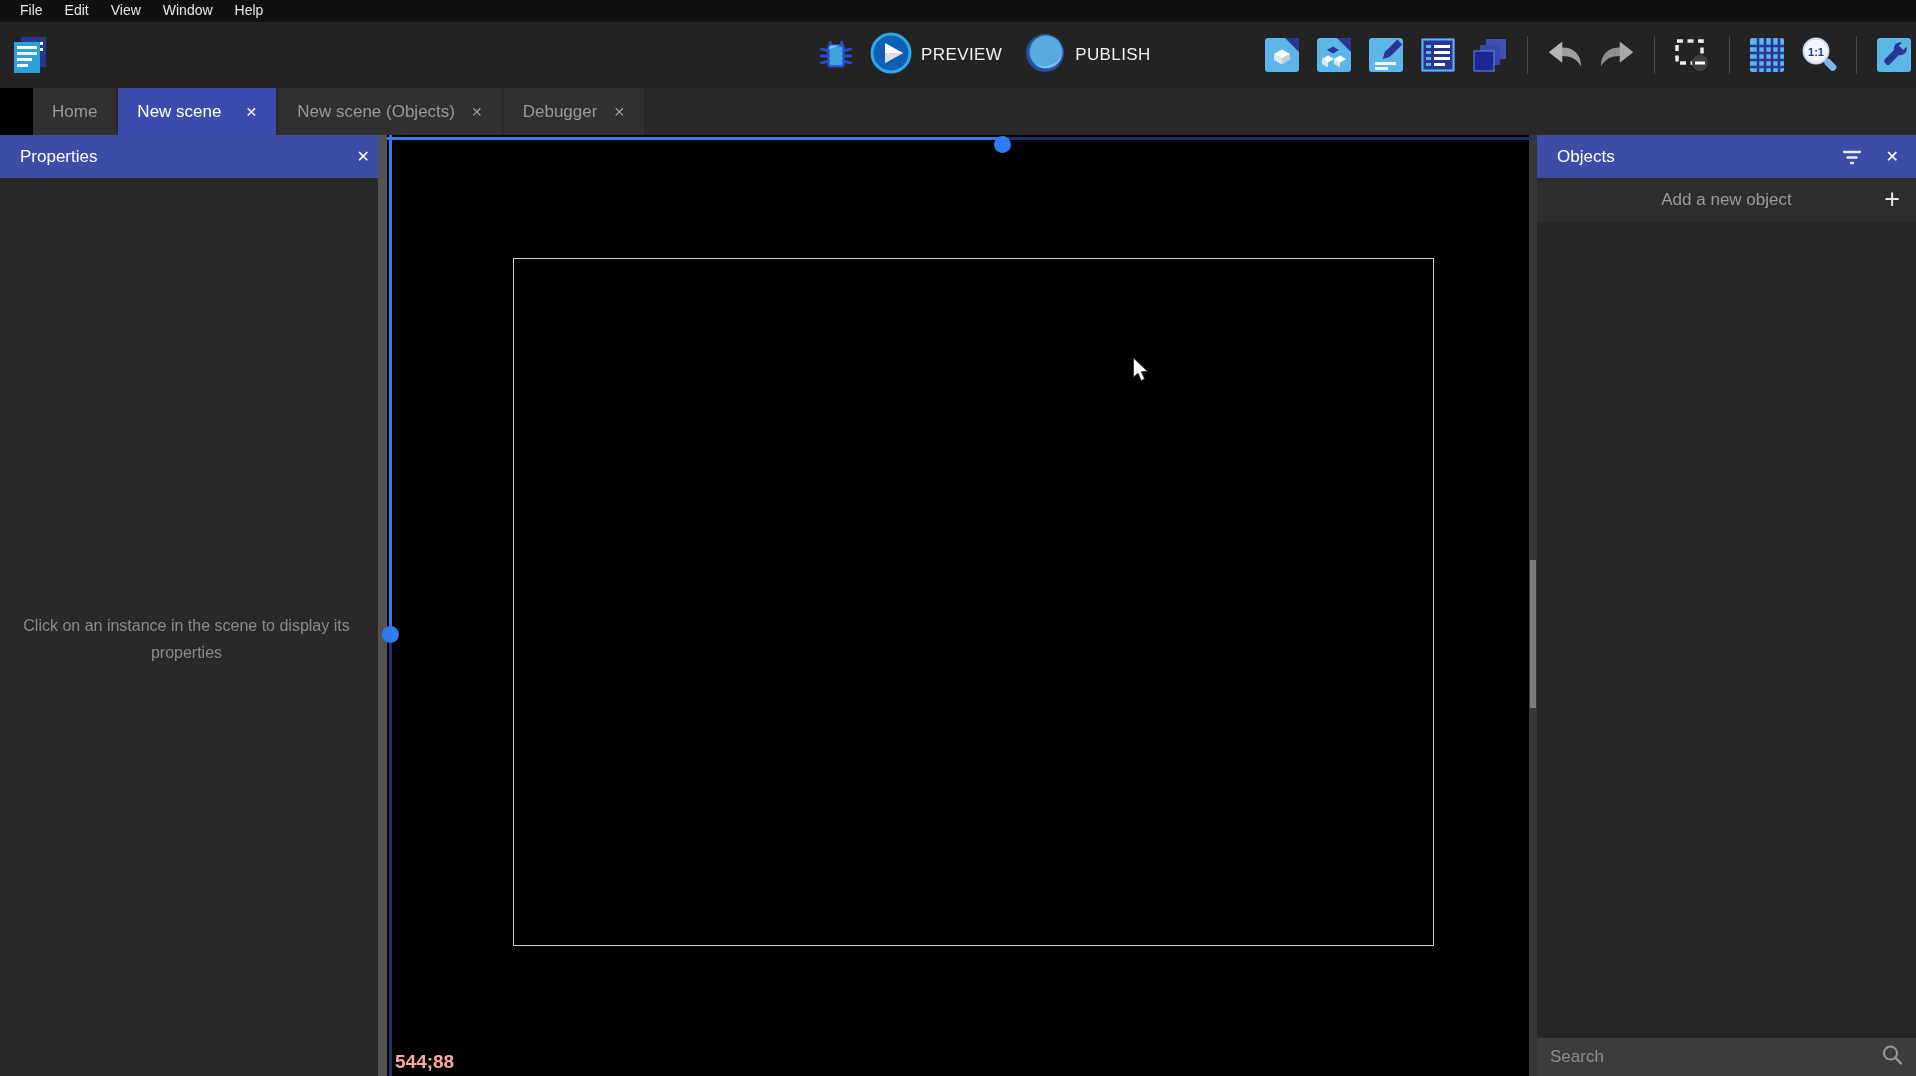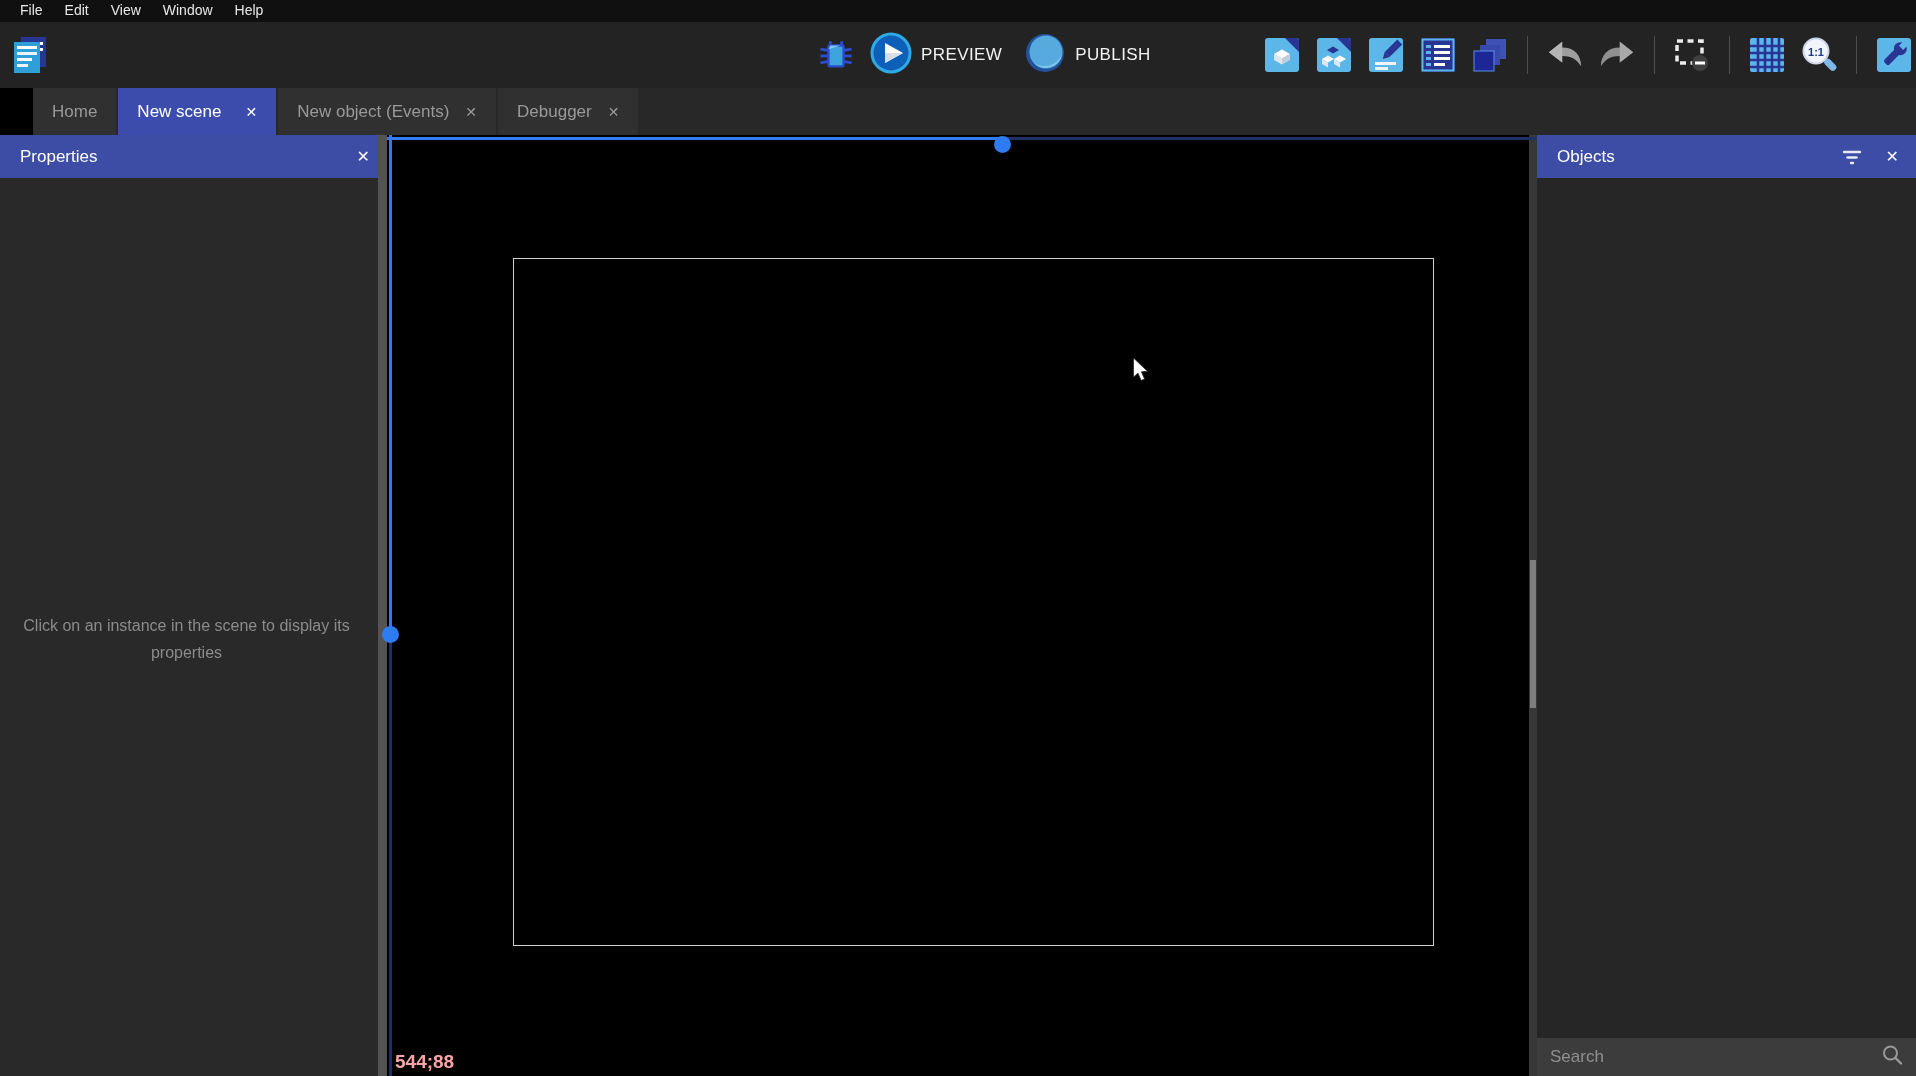"New object (Events)" span { text: object (Events -> scene (Objects }
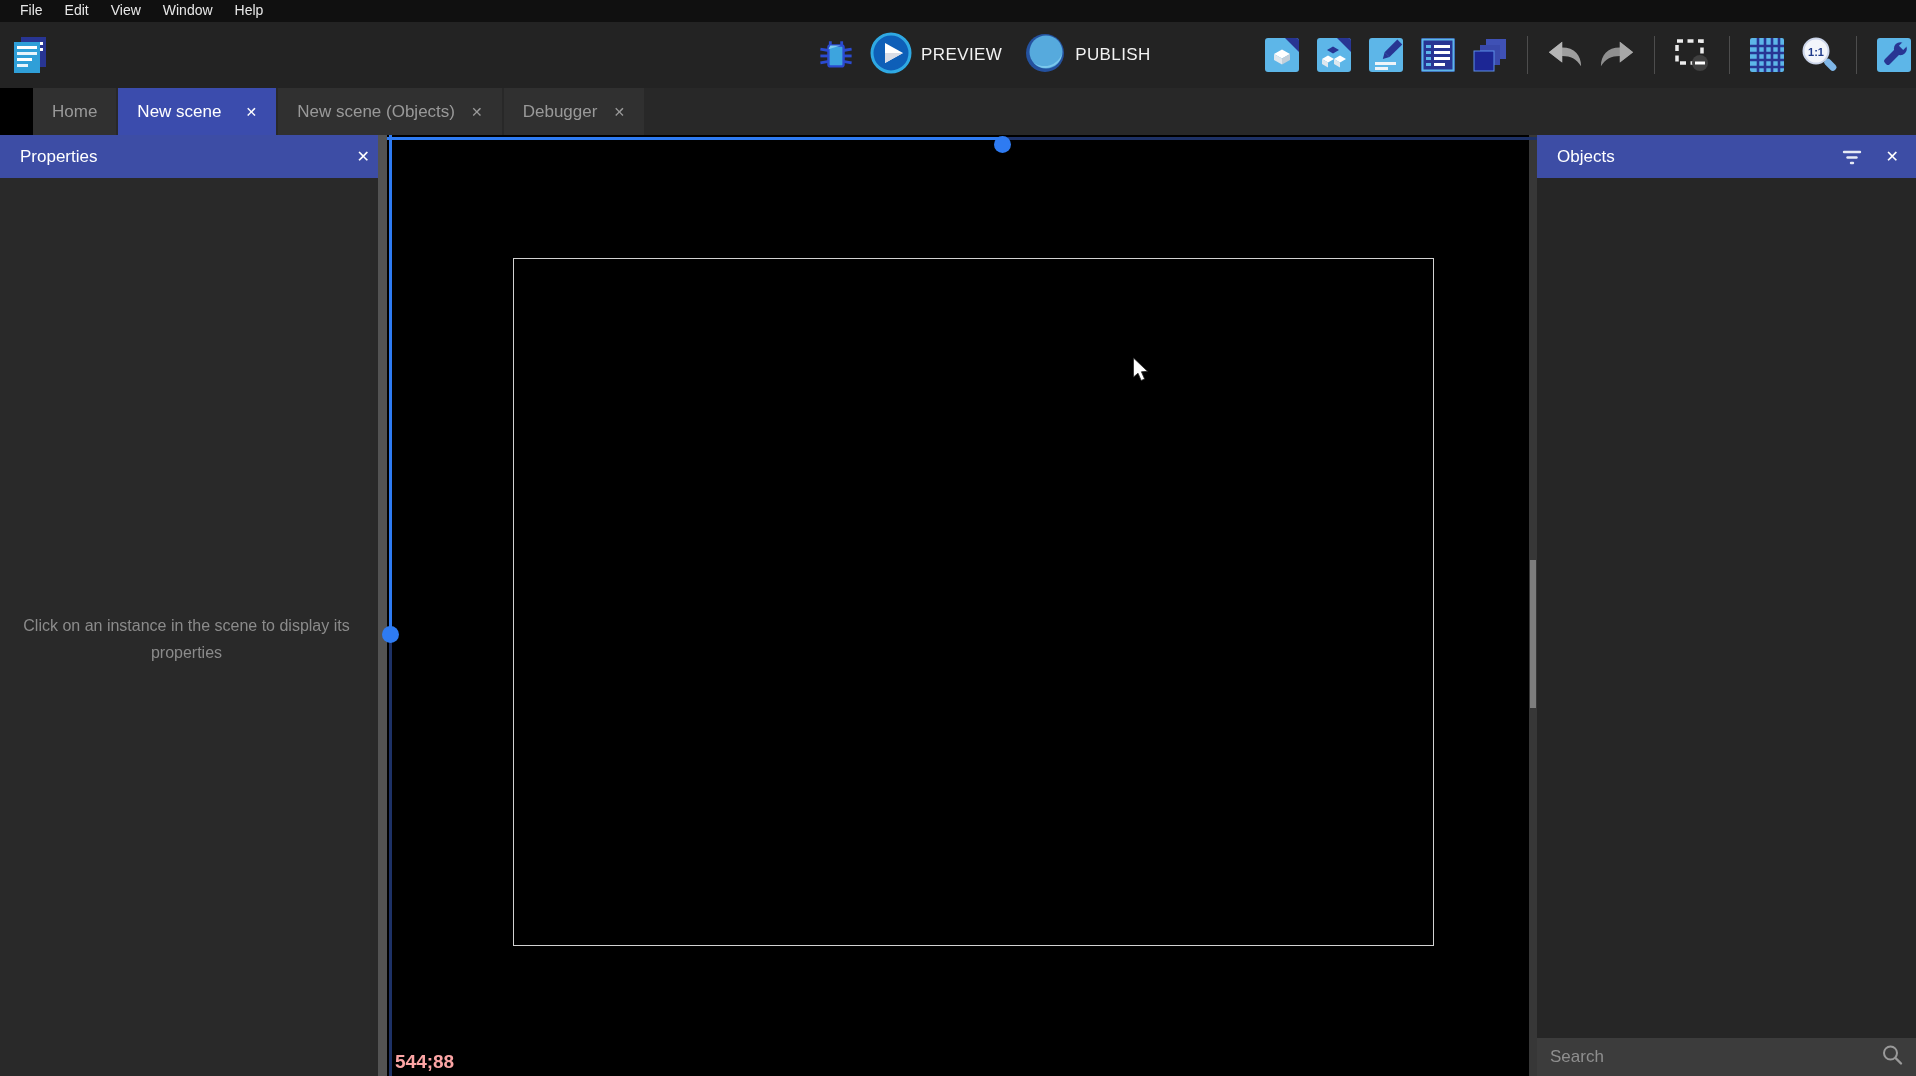"Add a new object" div.add-row { html: none -> <div> <span>Add a new object</span> <span>+</span> </div> }
